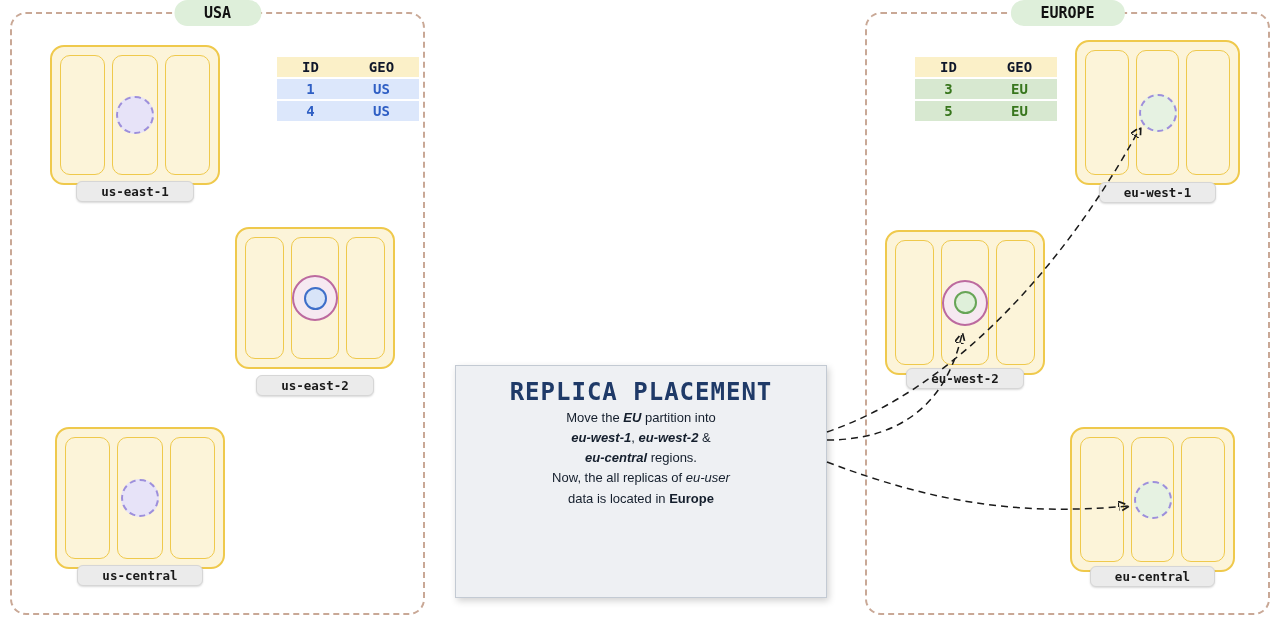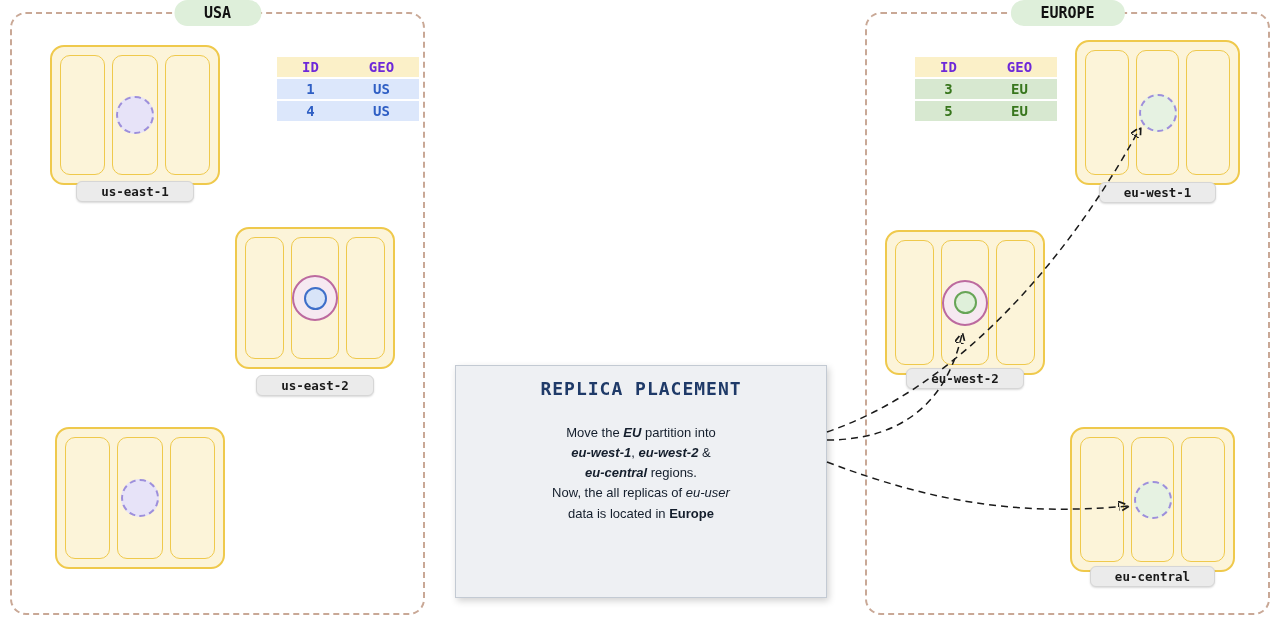"ID" .geo-table th { color: #6d28d9 -> #0f172a }
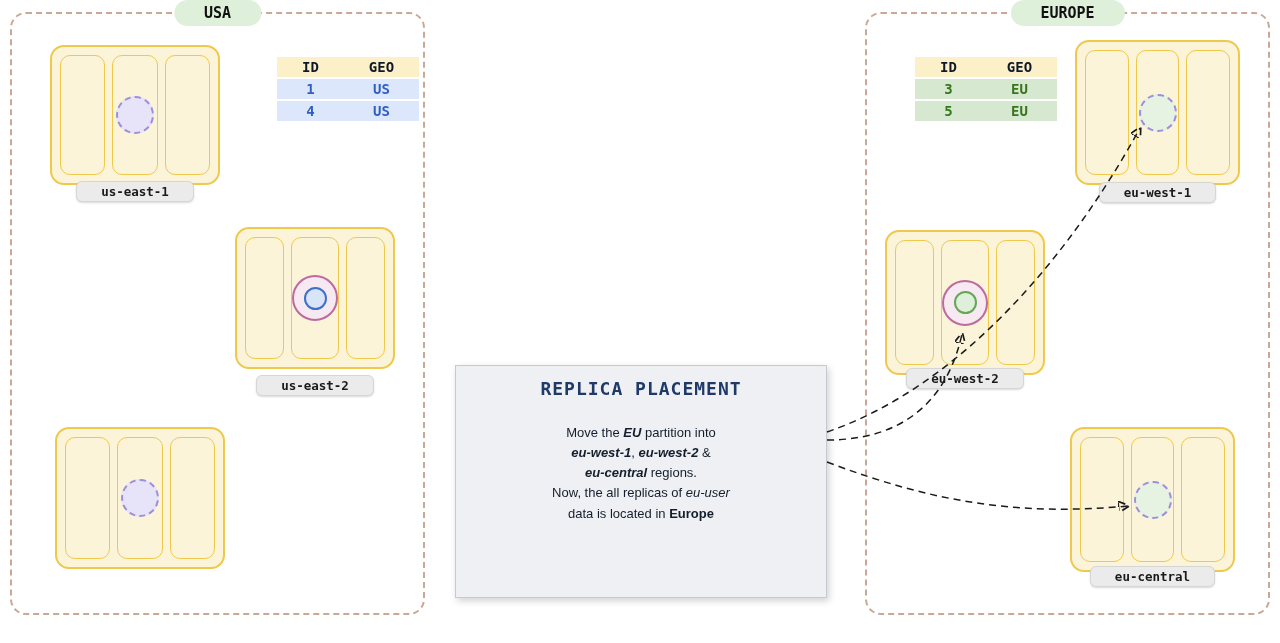"REPLICA PLACEMENT" .callout-title { font-size: 18px -> 24px; margin-bottom: 24px -> 2px }
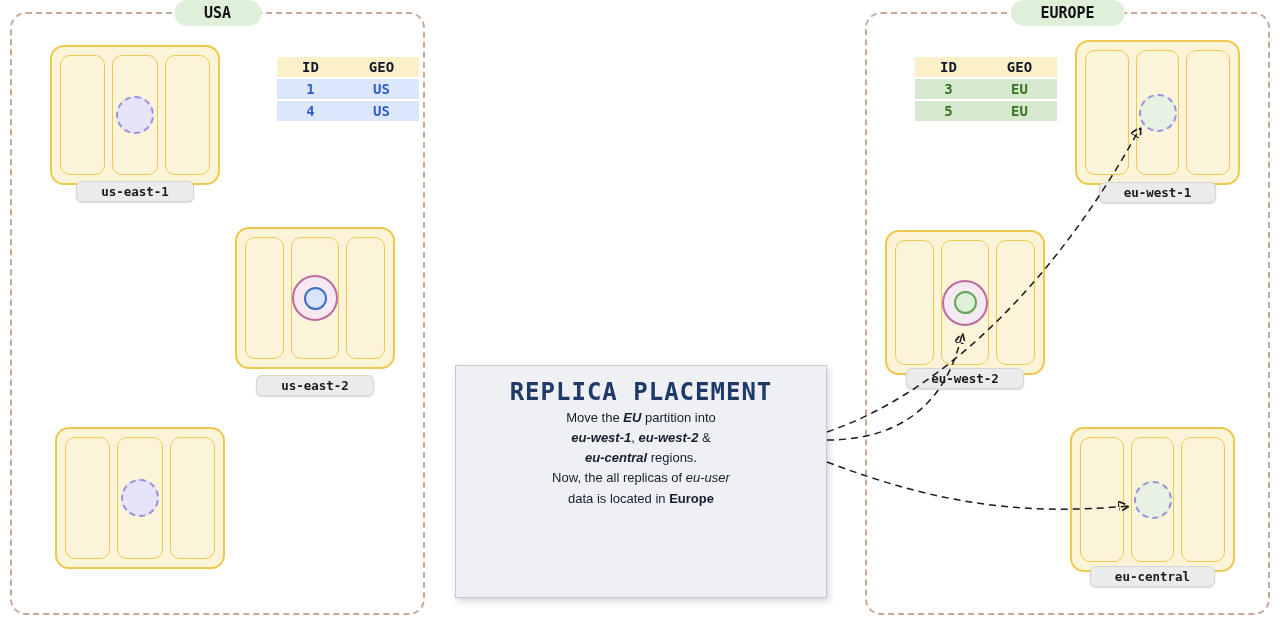"us-central" div.node-label { html: none -> <div> <span>us-central</span> </div> }
